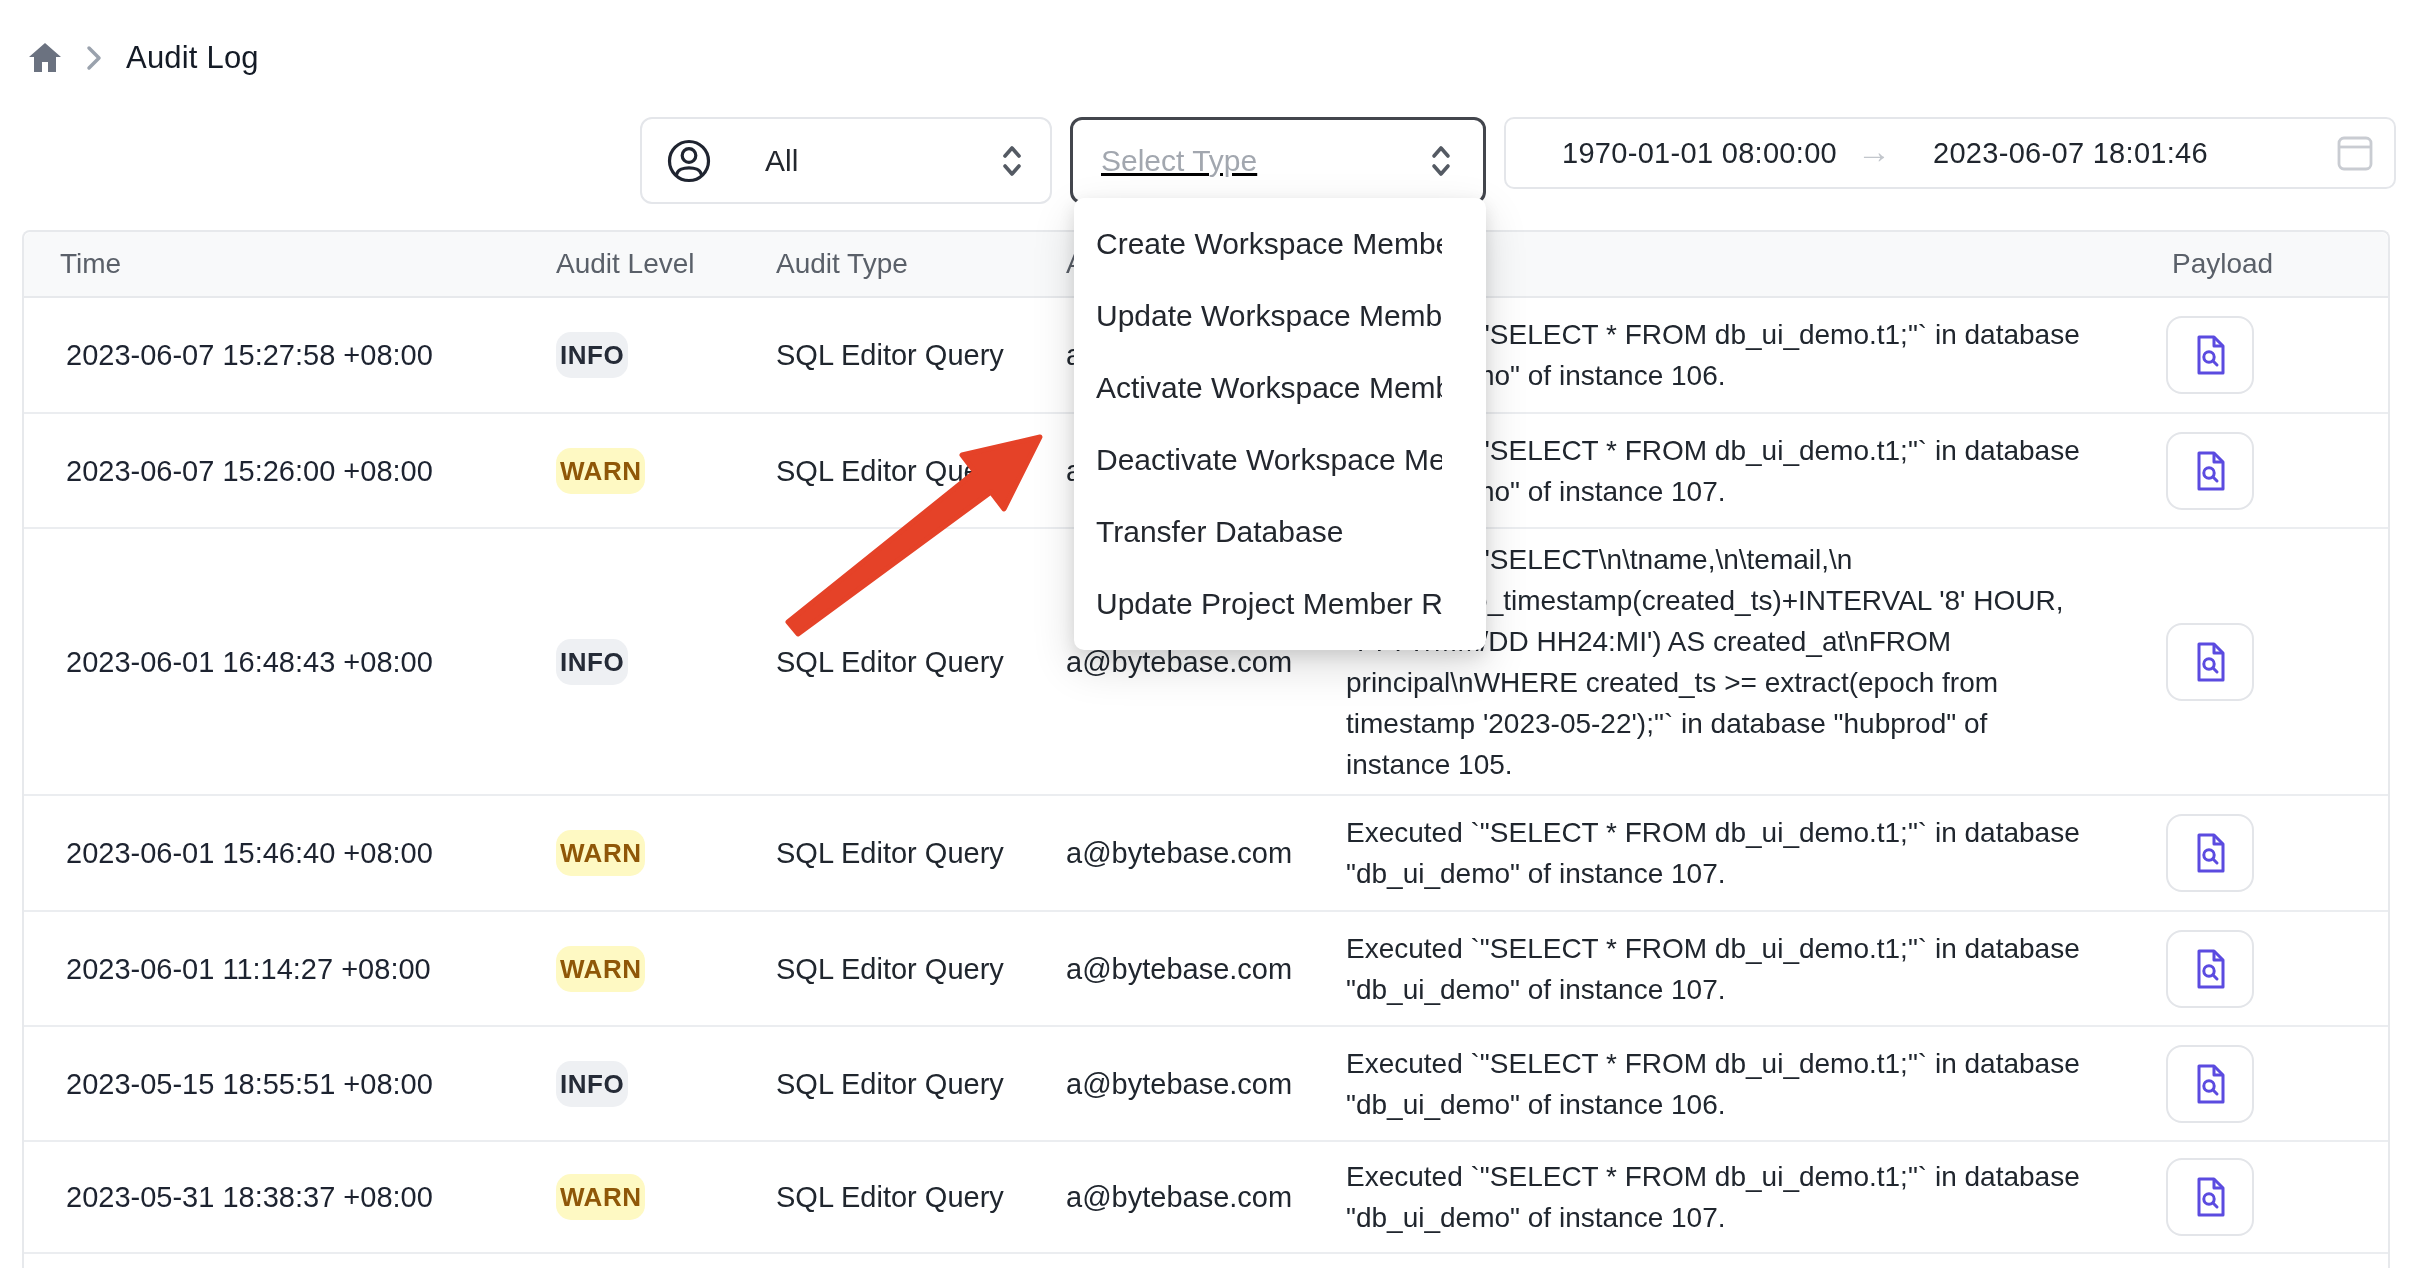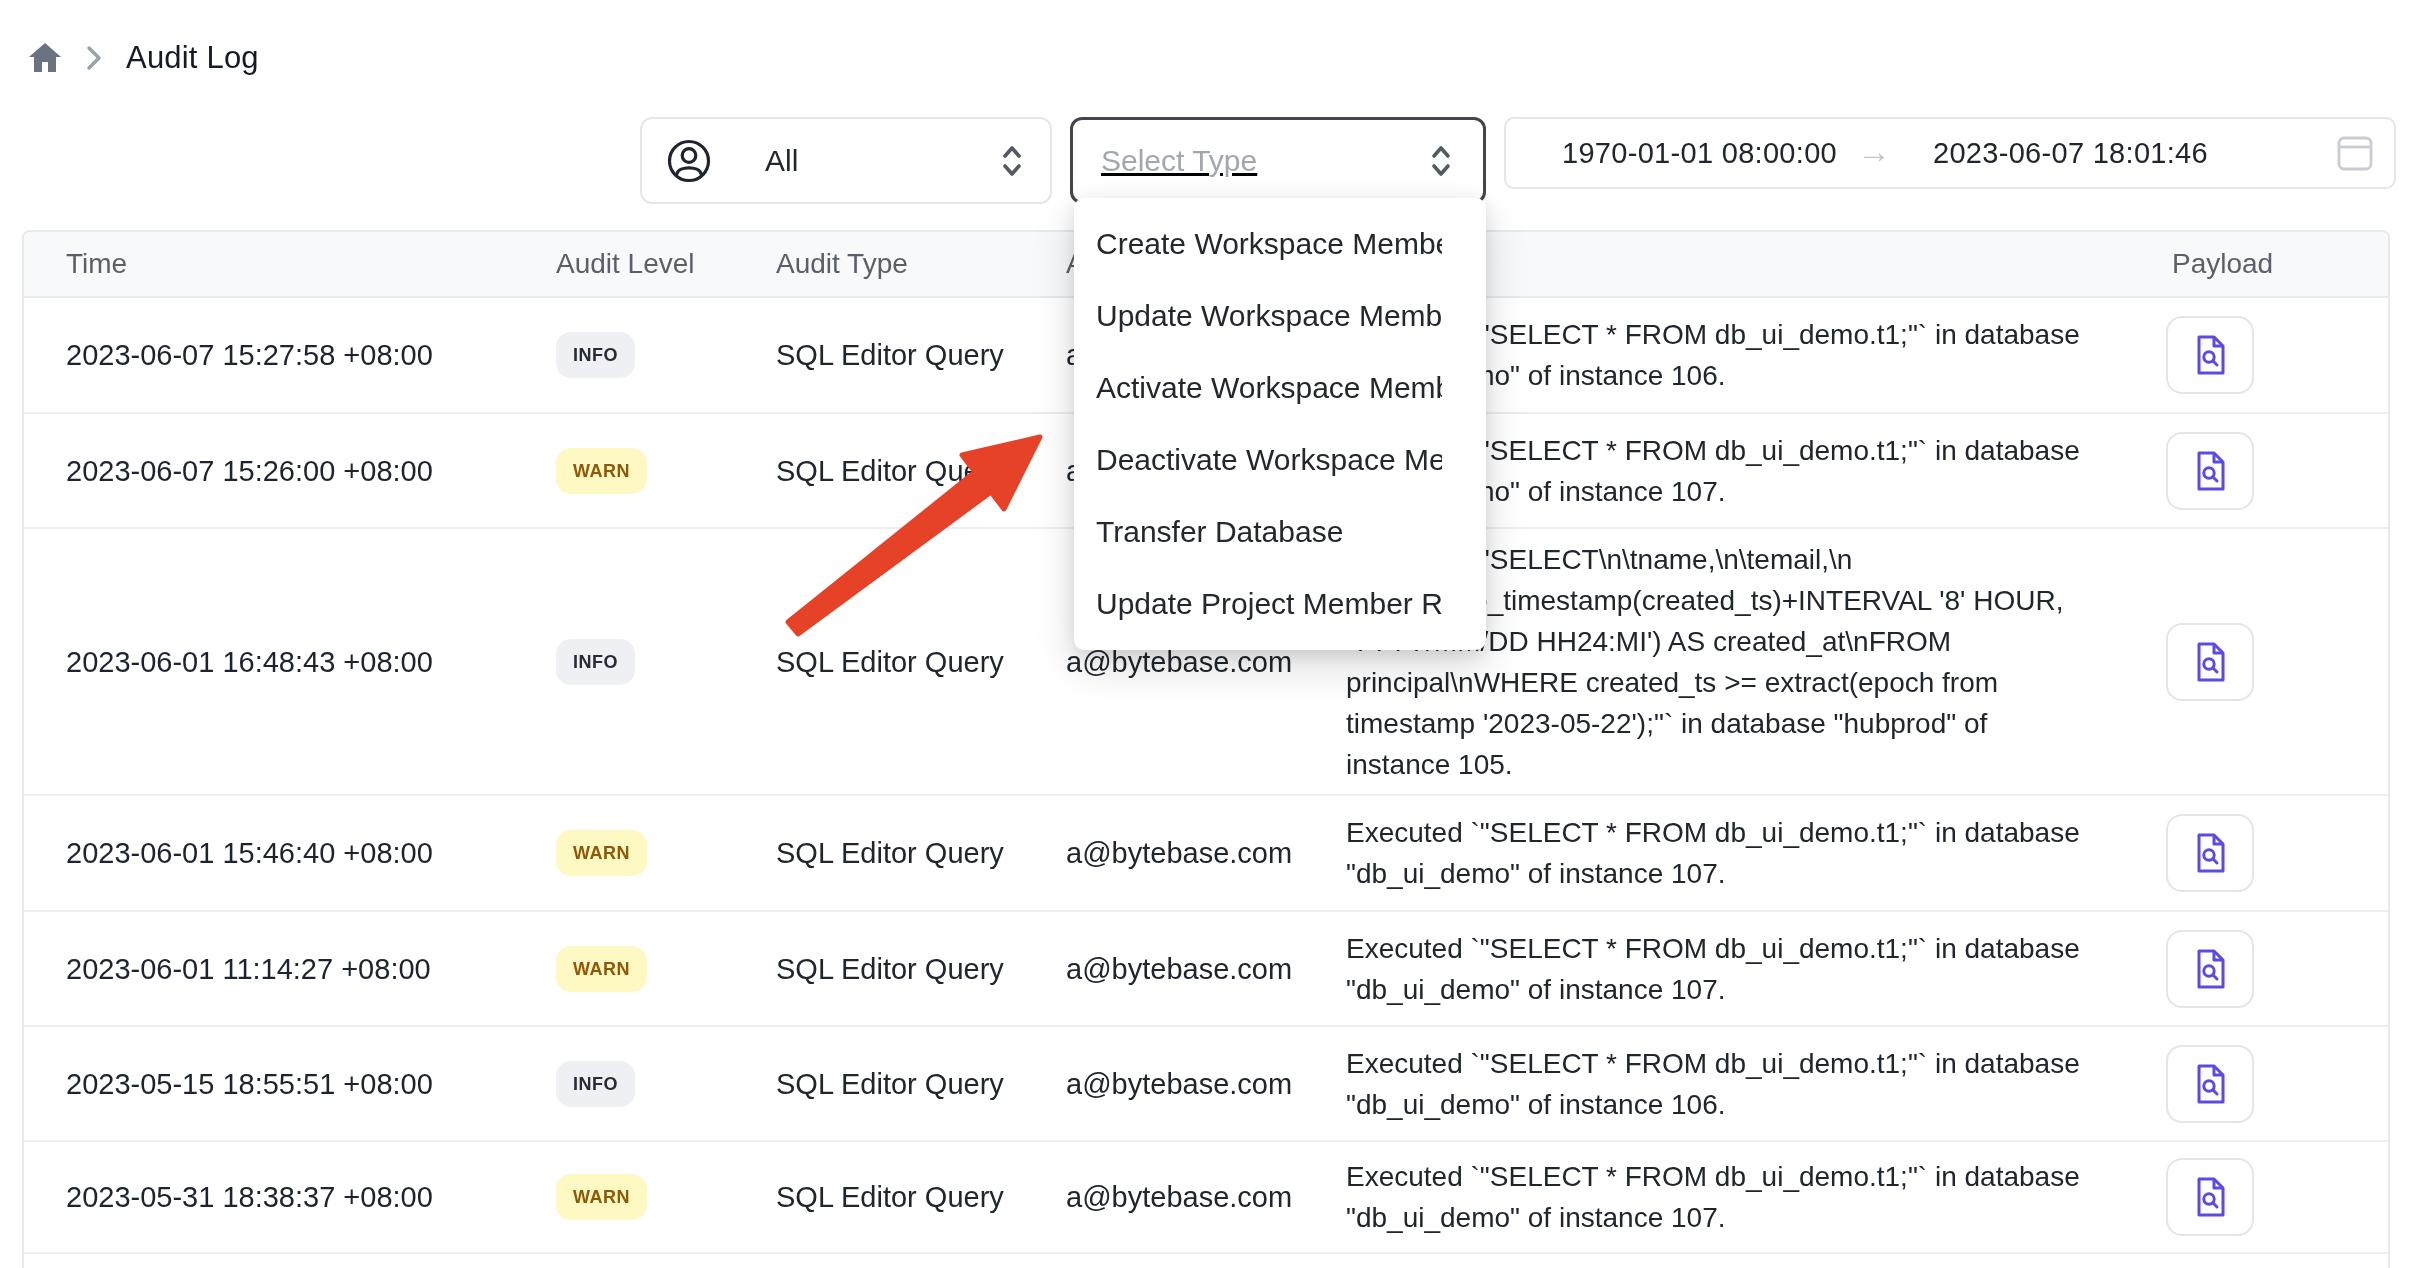"Time" div.hcell { left: 42px -> 36px }
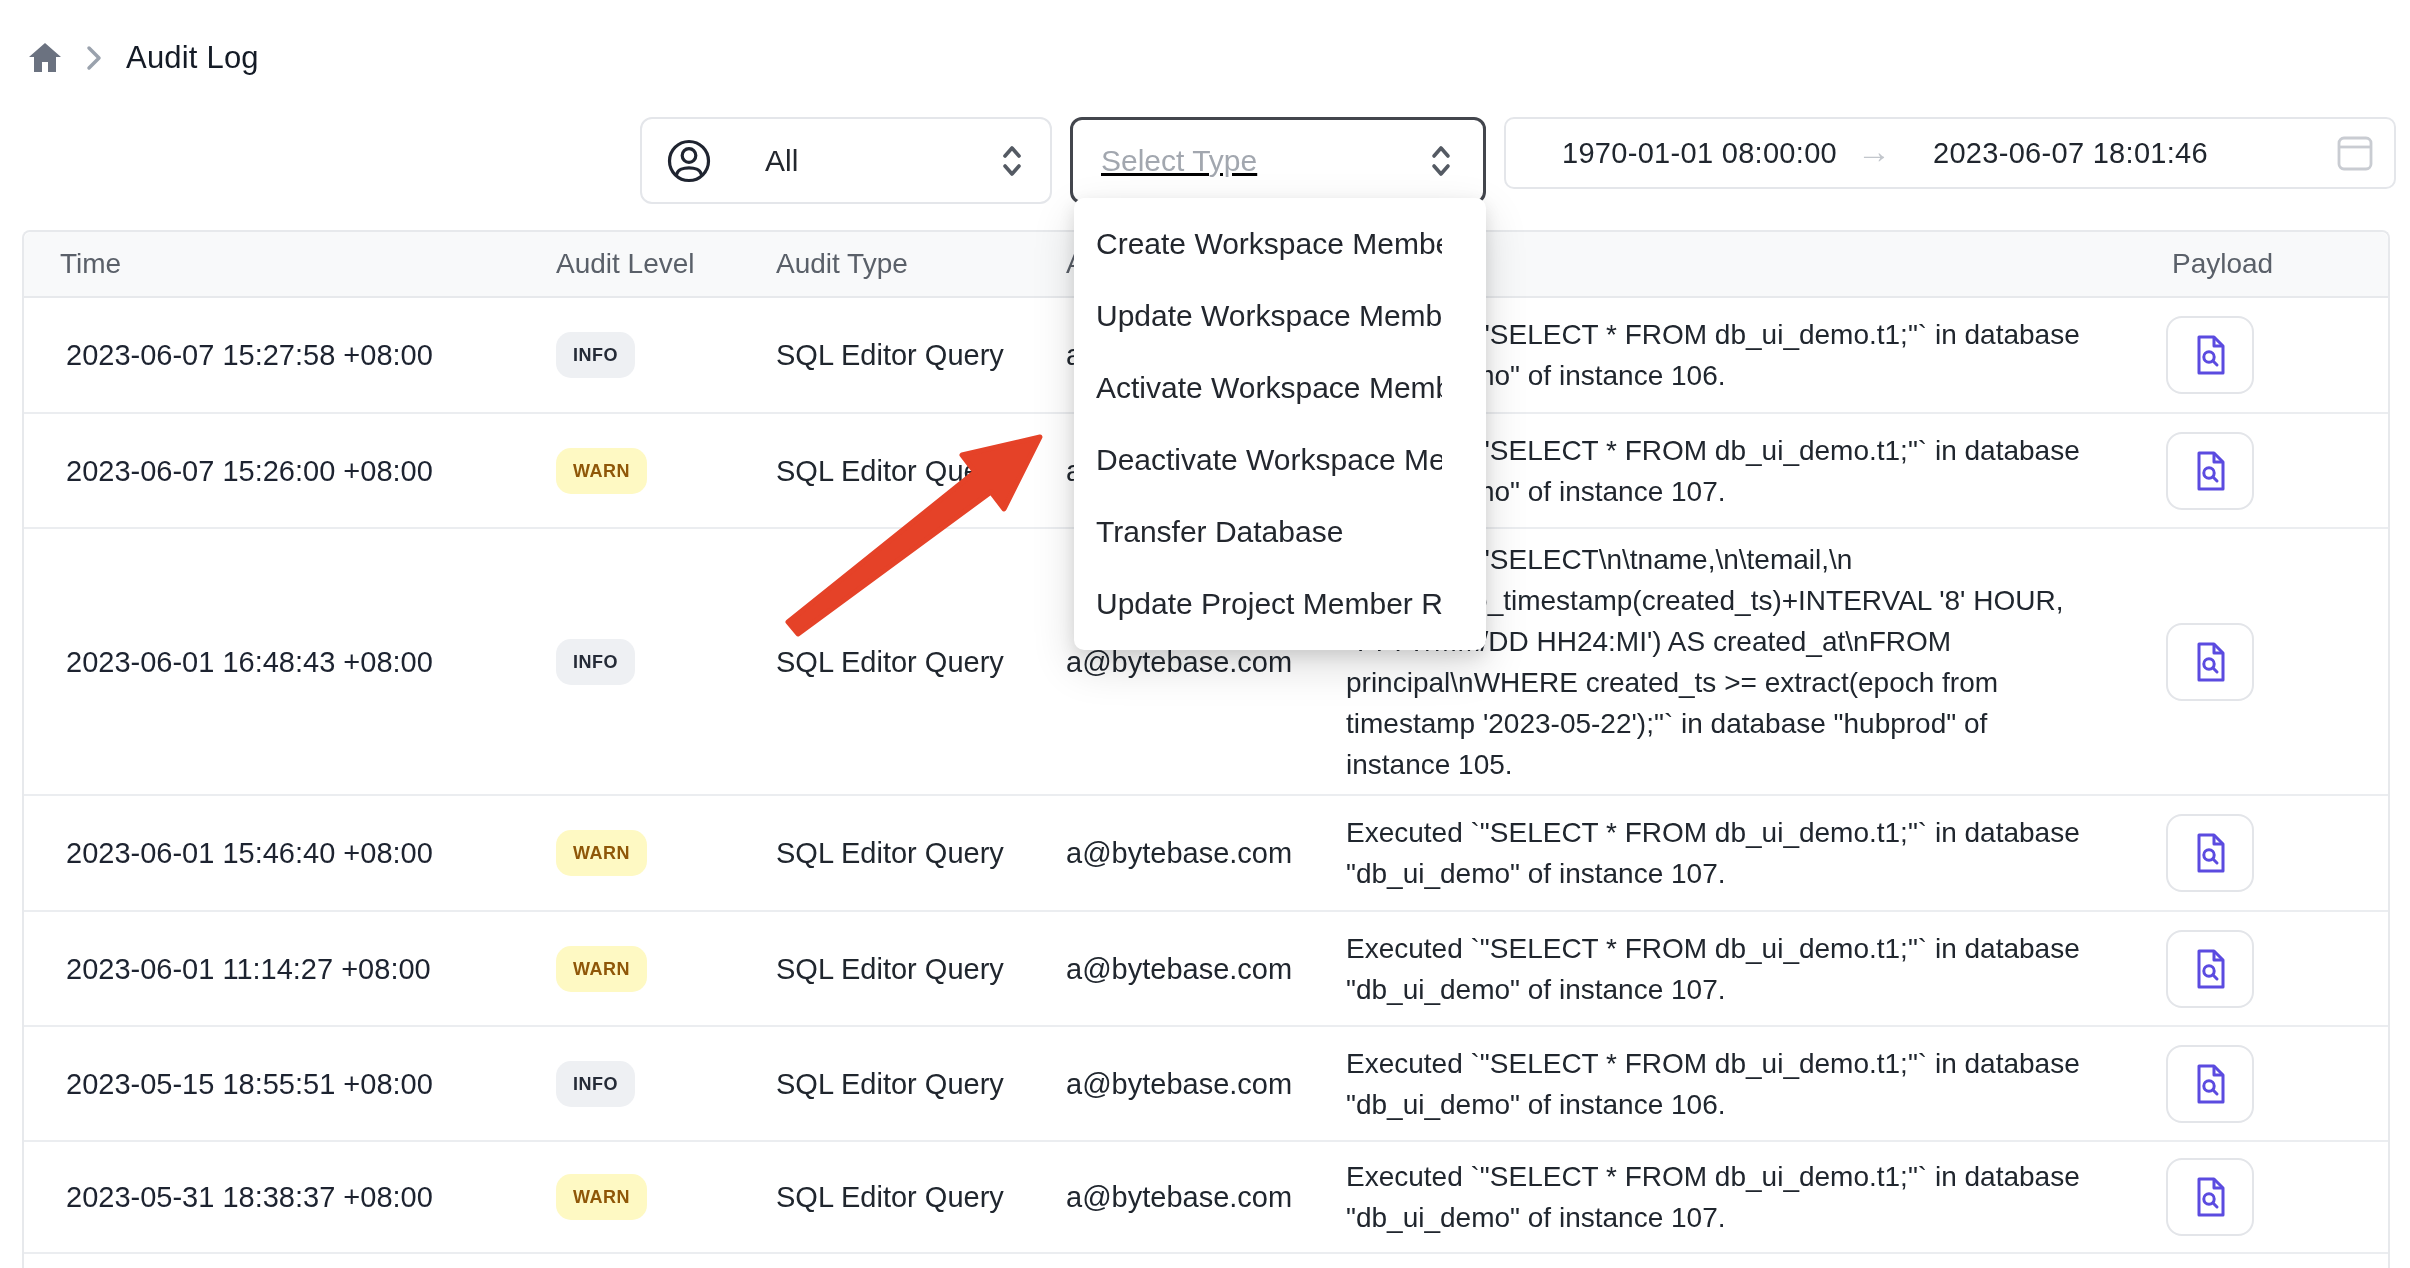"INFO" .badge { font-size: 18px -> 26px; padding: 0 17px -> 0 4px }
